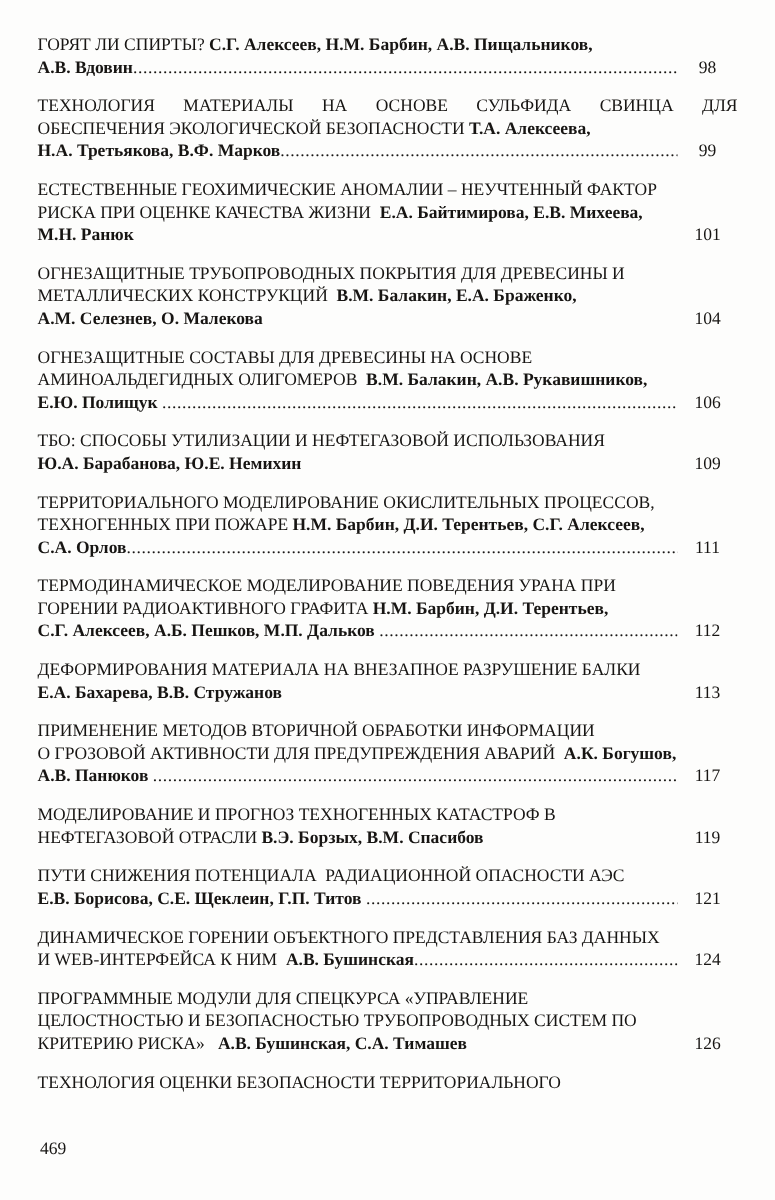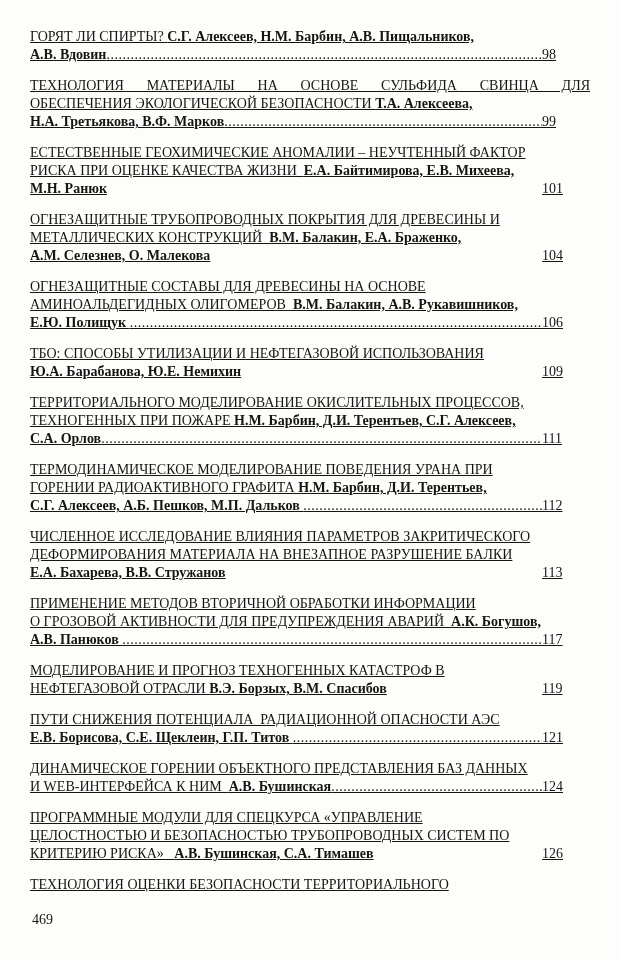"ГОРЯТ ЛИ СПИРТЫ? С.Г. Алексеев," .entry { text-decoration: underline -> none }
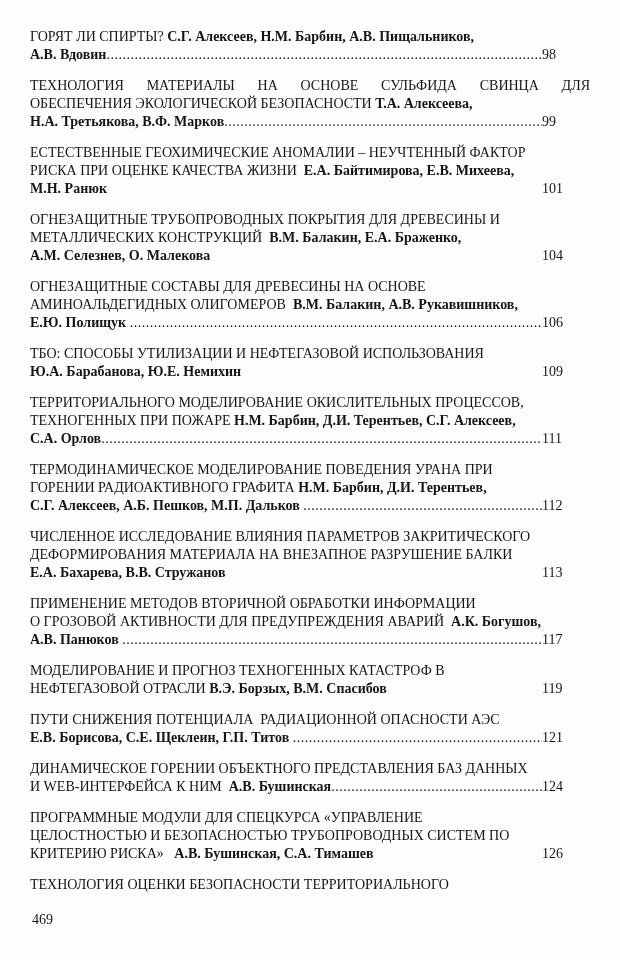"98" .pagenum { text-align: left -> center }
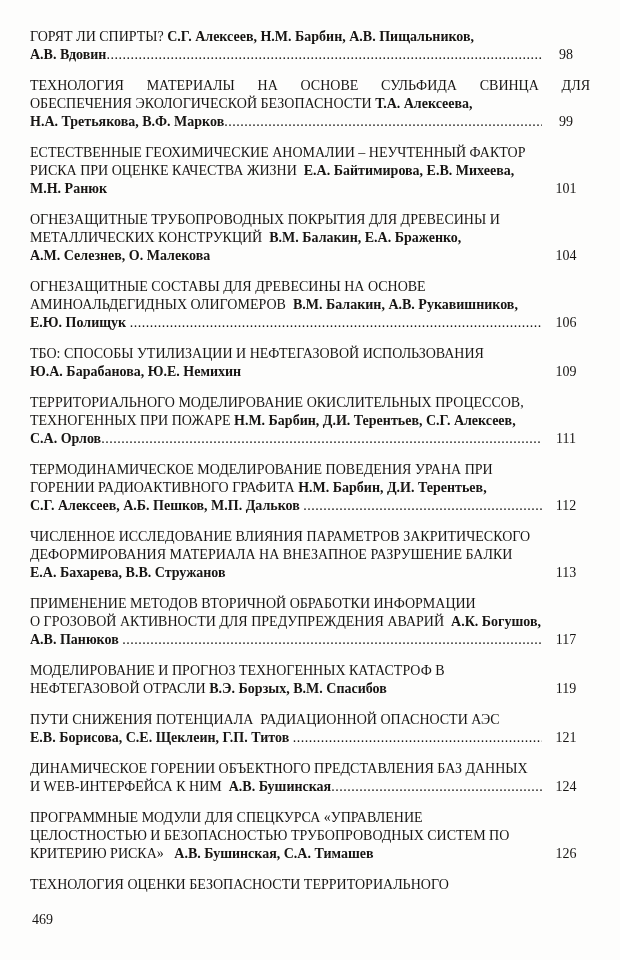"ЧИСЛЕННОЕ ИССЛЕДОВАНИЕ ВЛИЯНИЯ" div.line { html: <div><span><span>ЧИСЛЕННОЕ ИССЛЕДОВАНИЕ ВЛИЯНИЯ ПАРАМЕТРОВ ЗАКРИТИЧЕСКОГО</span></span></div> -> none }
